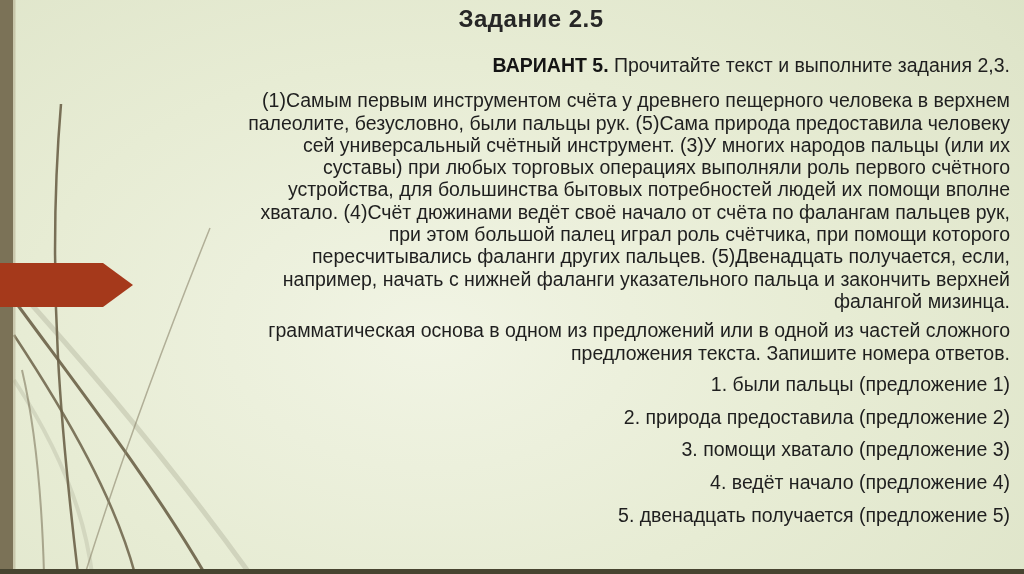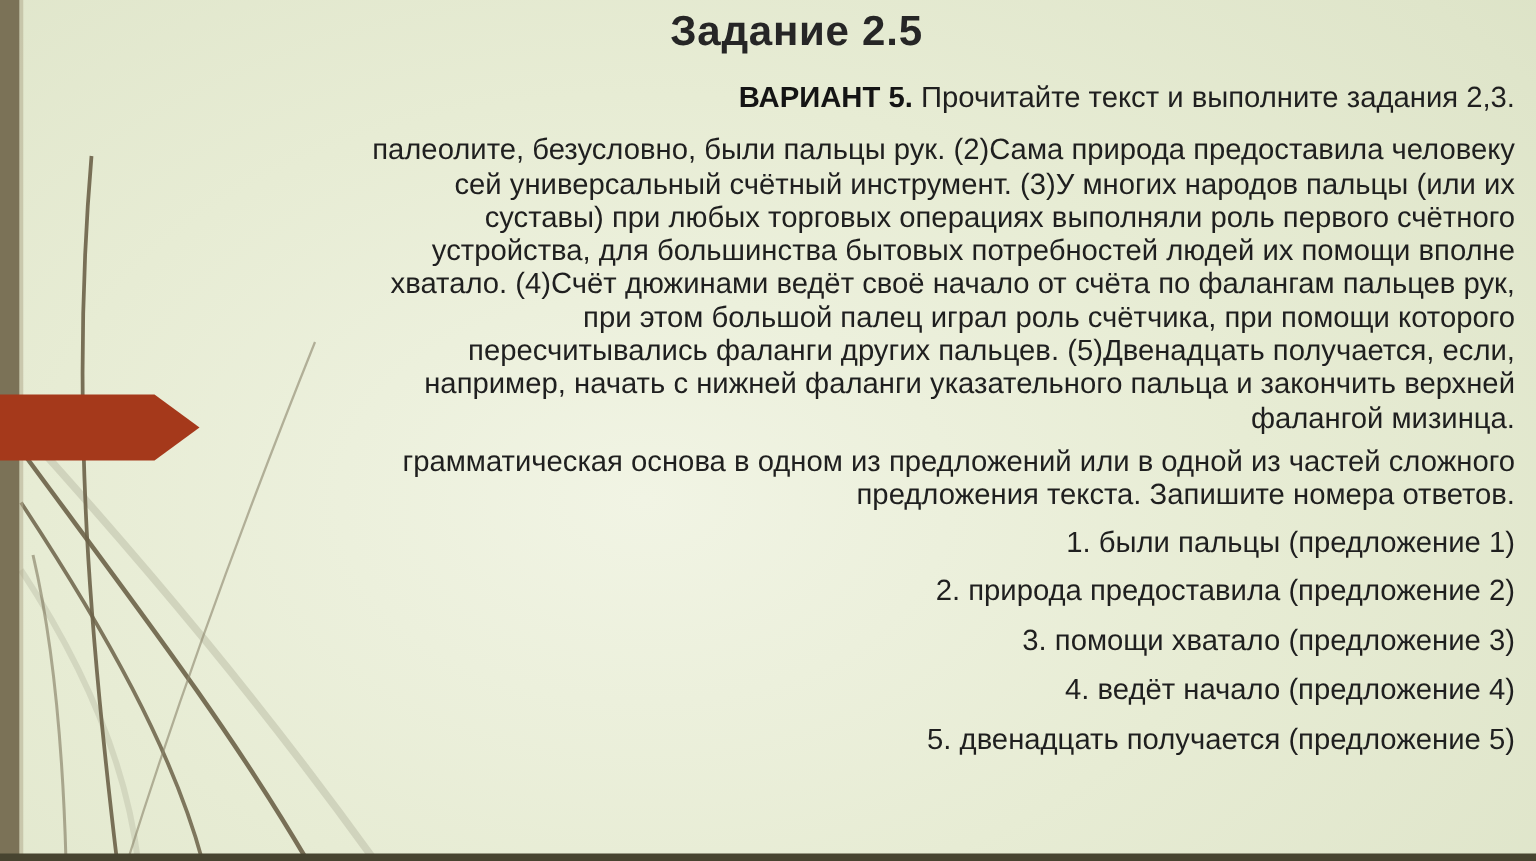"Задание 2.5" .title { font-size: 28px -> 24px }
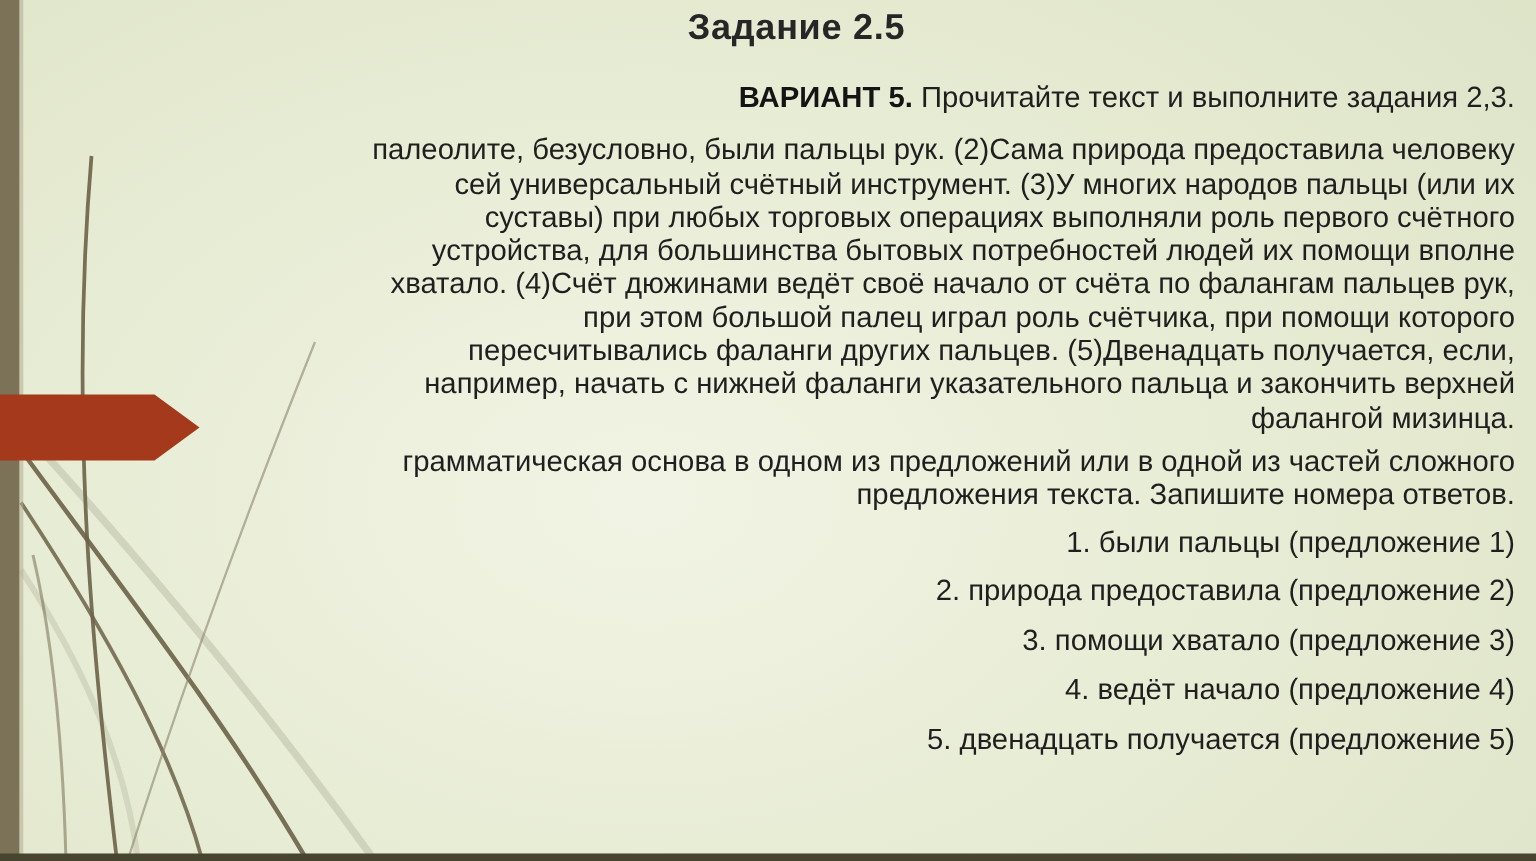"(1)Самым первым инструментом счёта у" div.line { html: none -> <div>(1)Самым первым инструментом счёта у древнего пещерного человека в верхнем</div> }
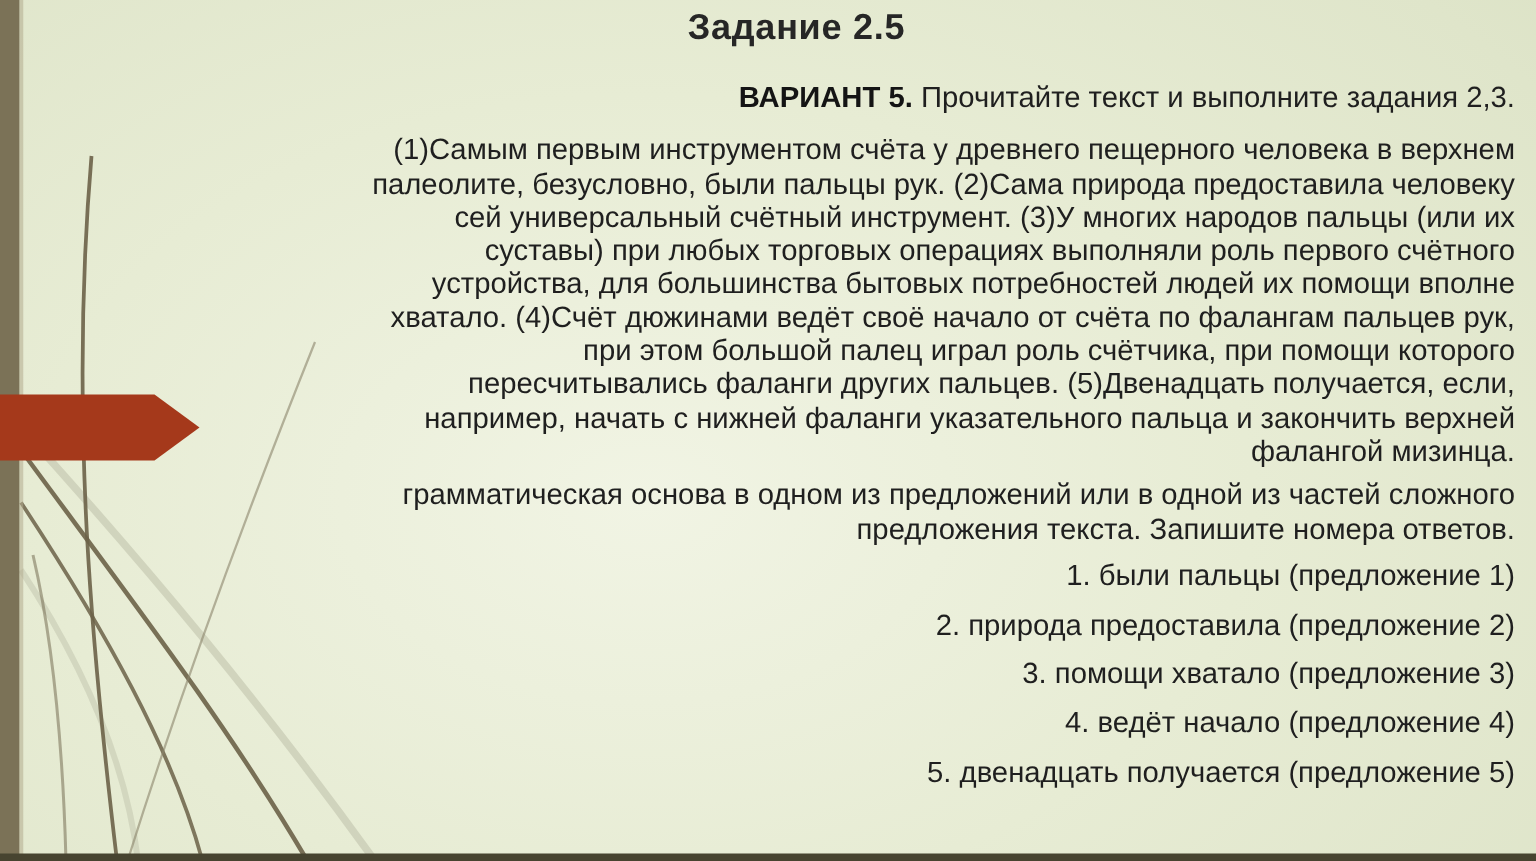"палеолите, безусловно, были пальцы рук." div.line { text: 2 -> 5 }
